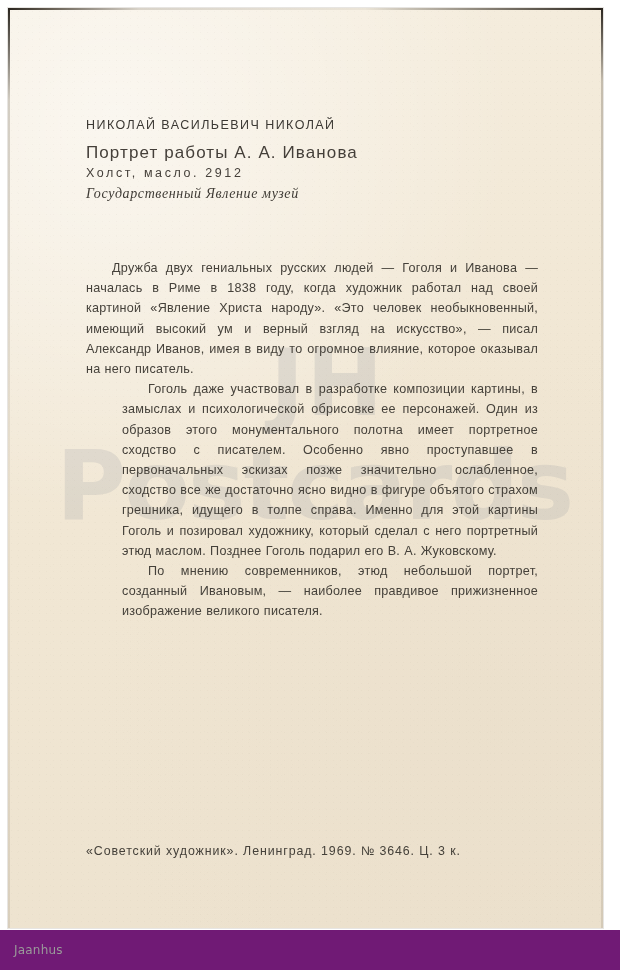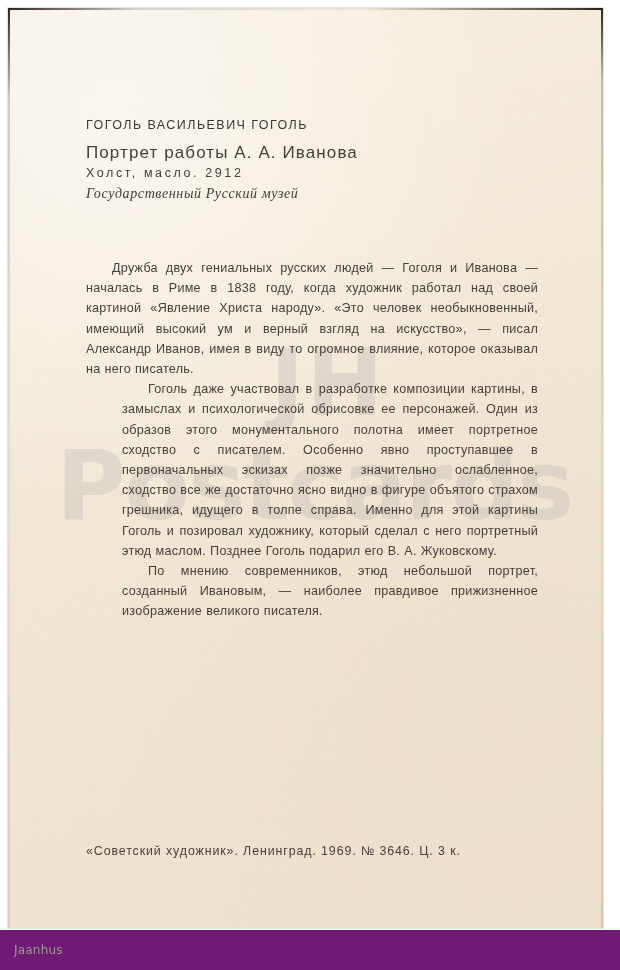"ГОГОЛЬ ВАСИЛЬЕВИЧ ГОГОЛЬ" div.h-title { text: ГОГОЛЬ ВАСИЛЬЕВИЧ ГОГОЛЬ -> НИКОЛАЙ ВАСИЛЬЕВИЧ НИКОЛАЙ }
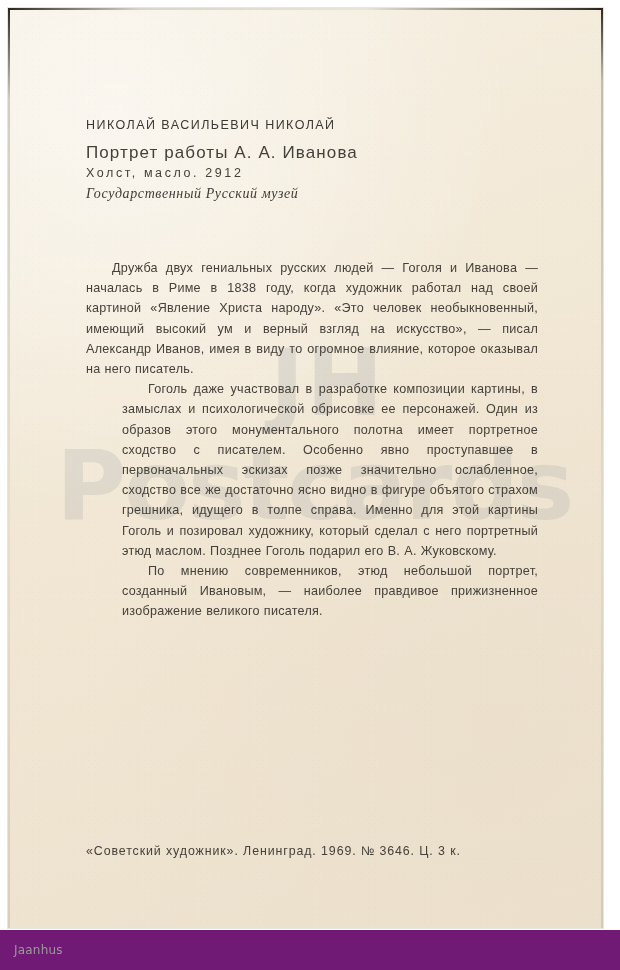"Государственный Русский музей" div.h-museum { text: Русский -> Явление }
